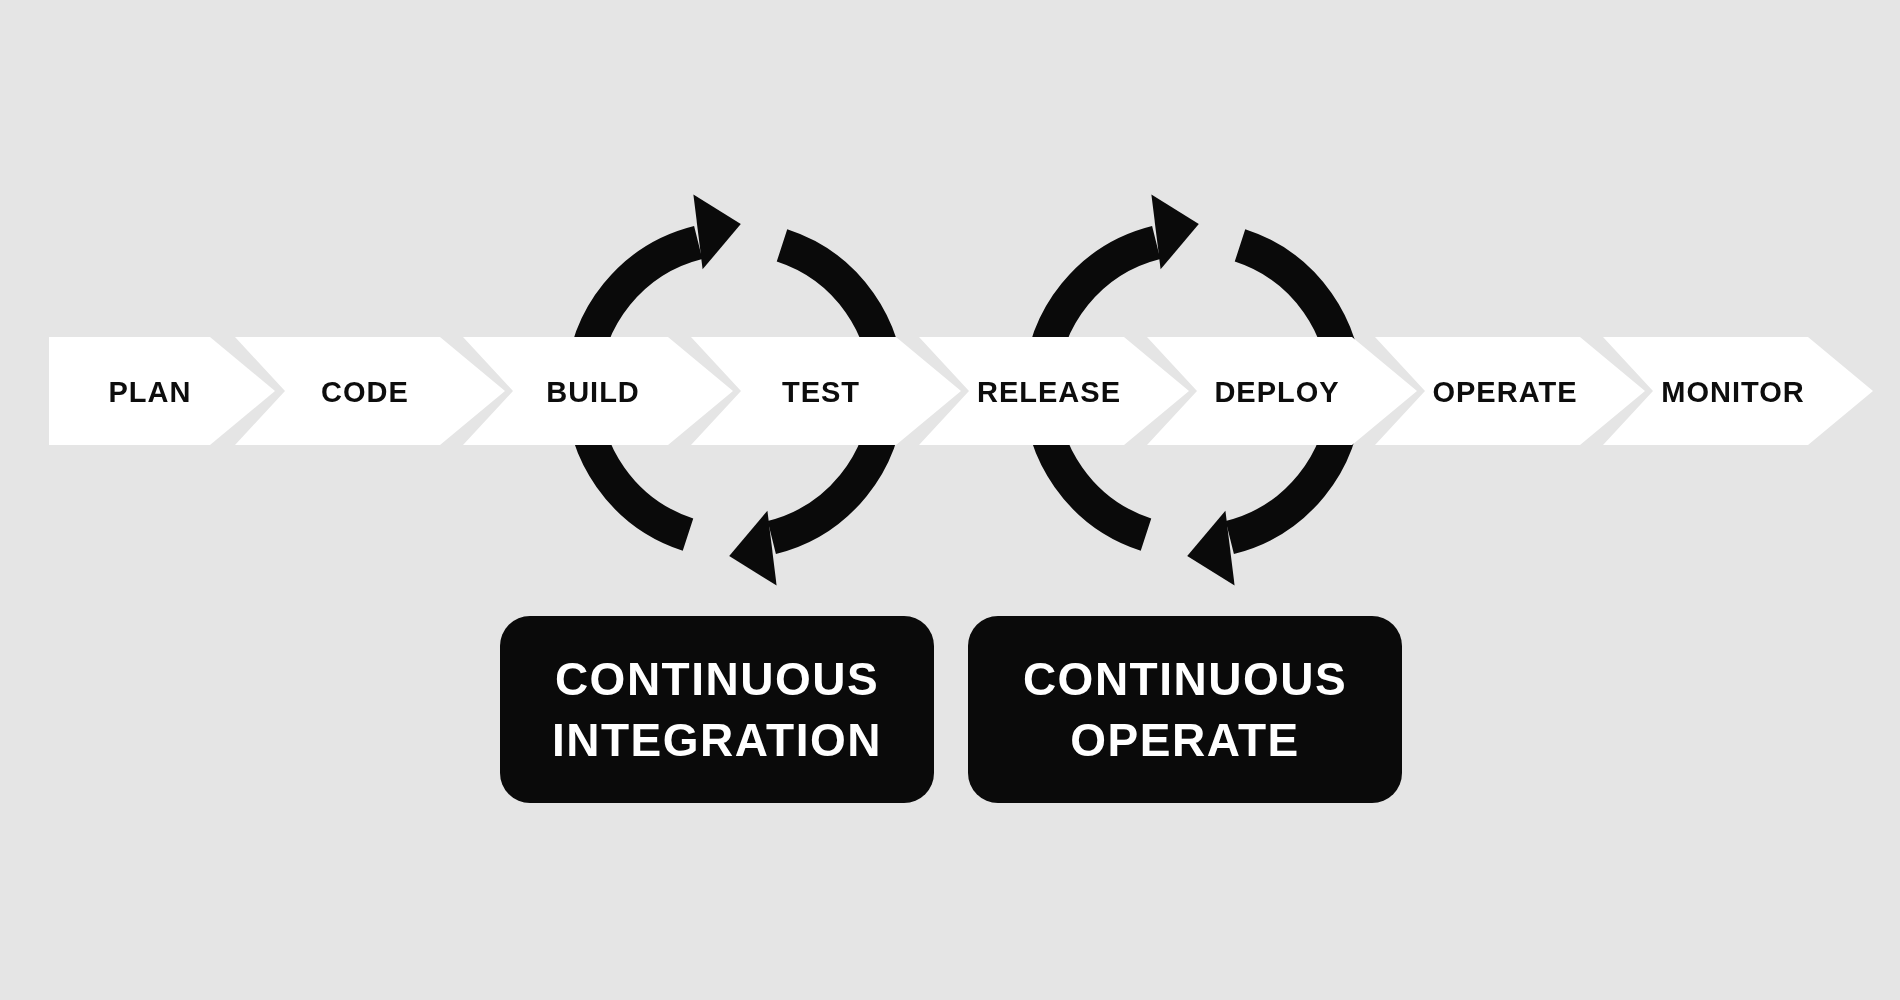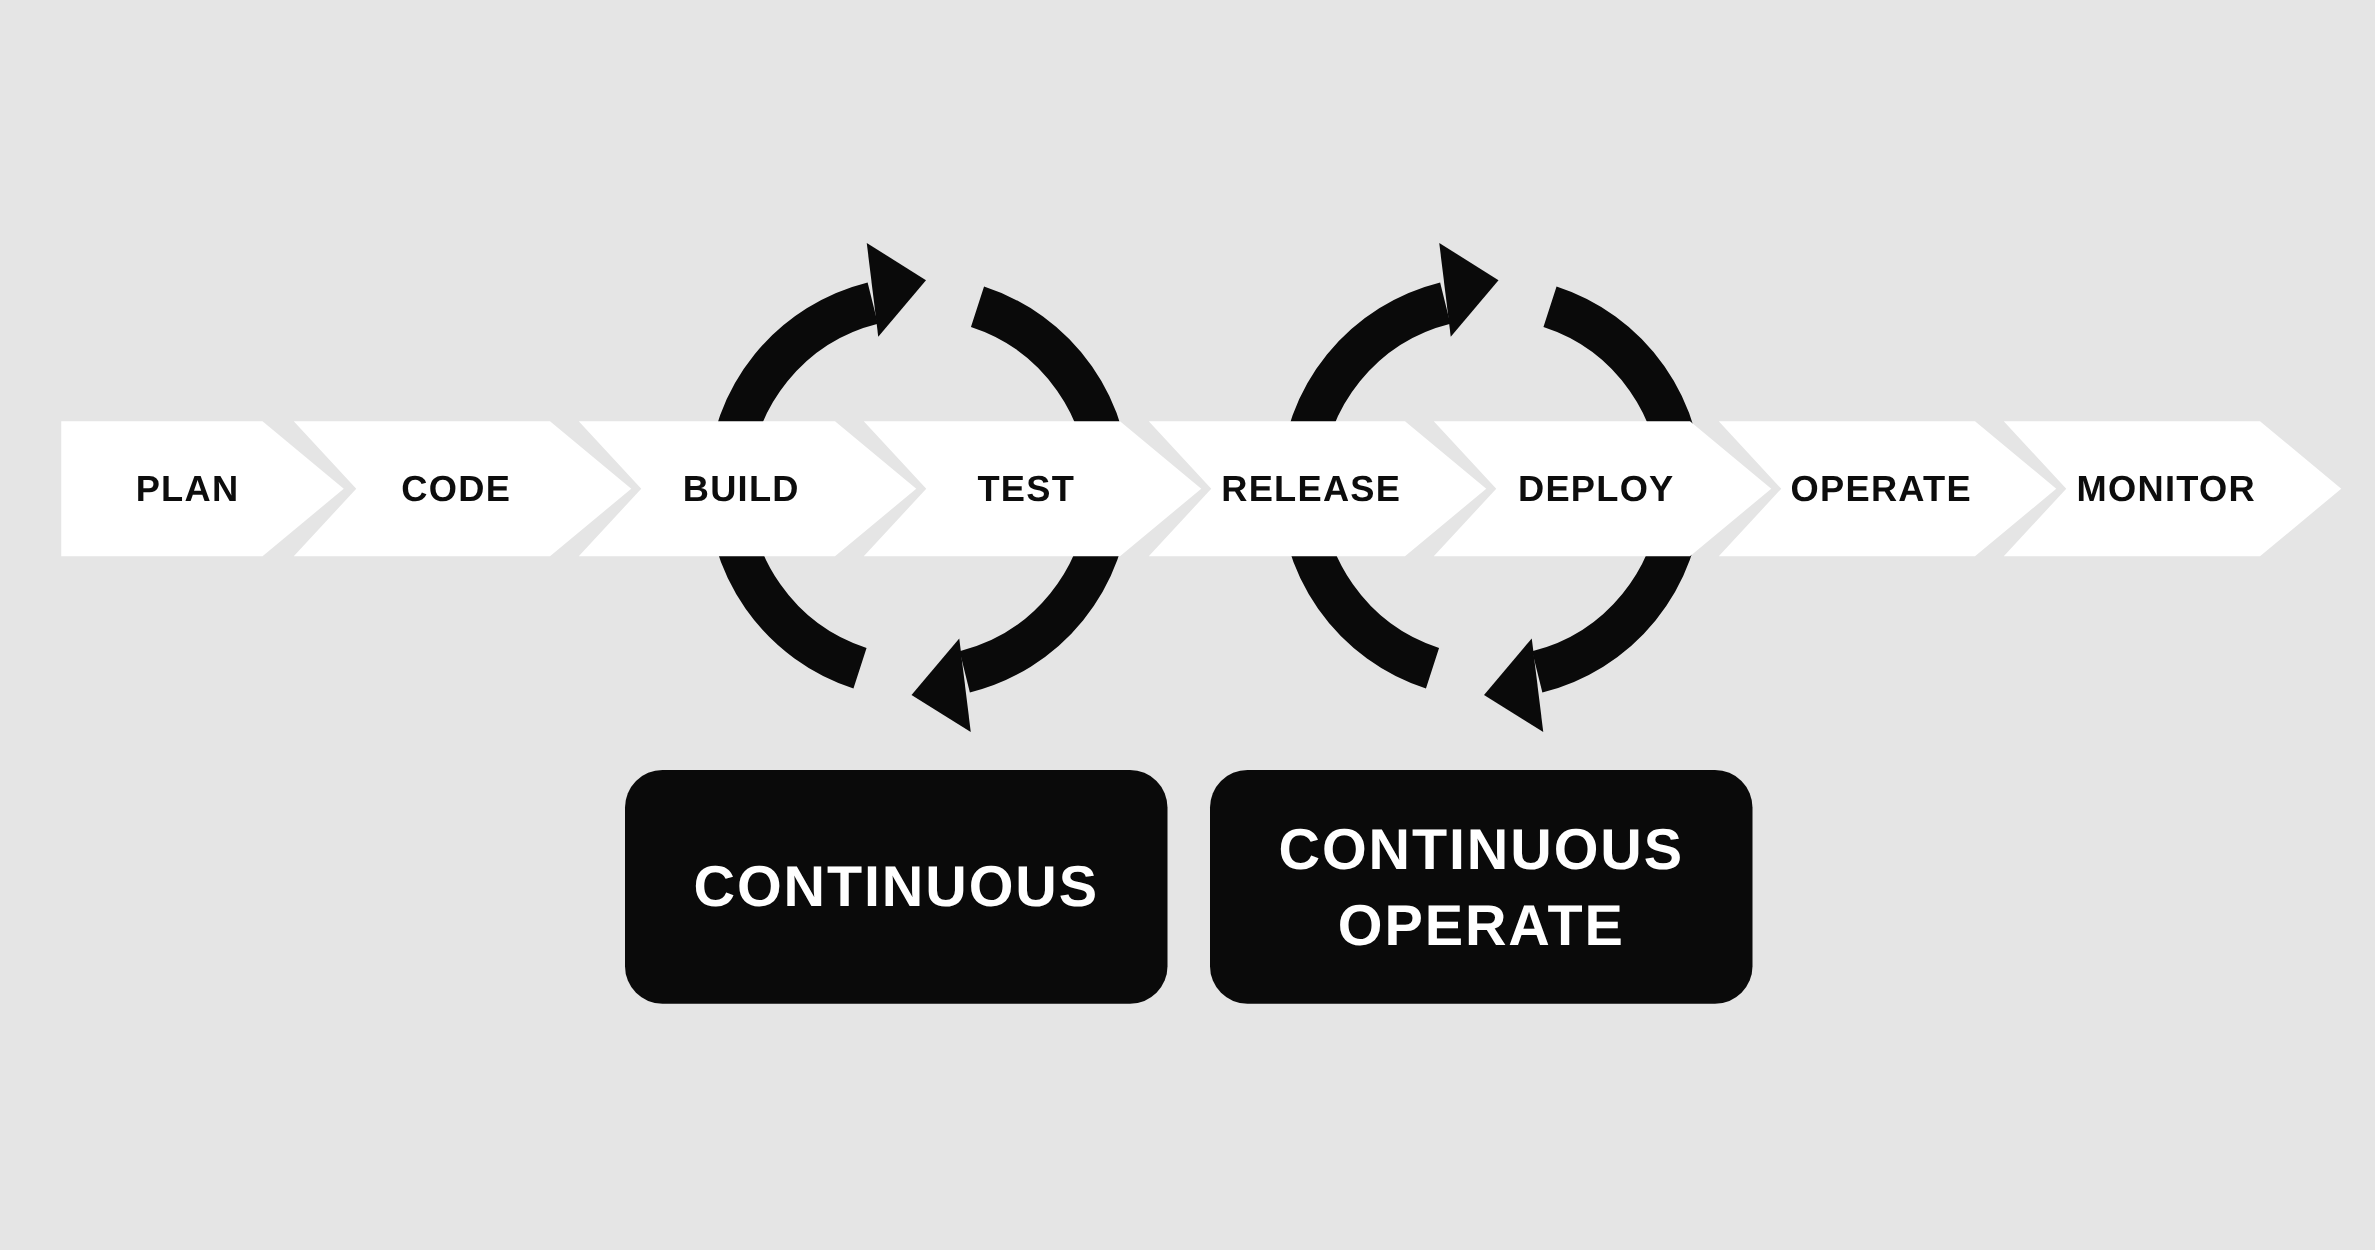"INTEGRATION" span { html: none -> <span>INTEGRATION</span> }
